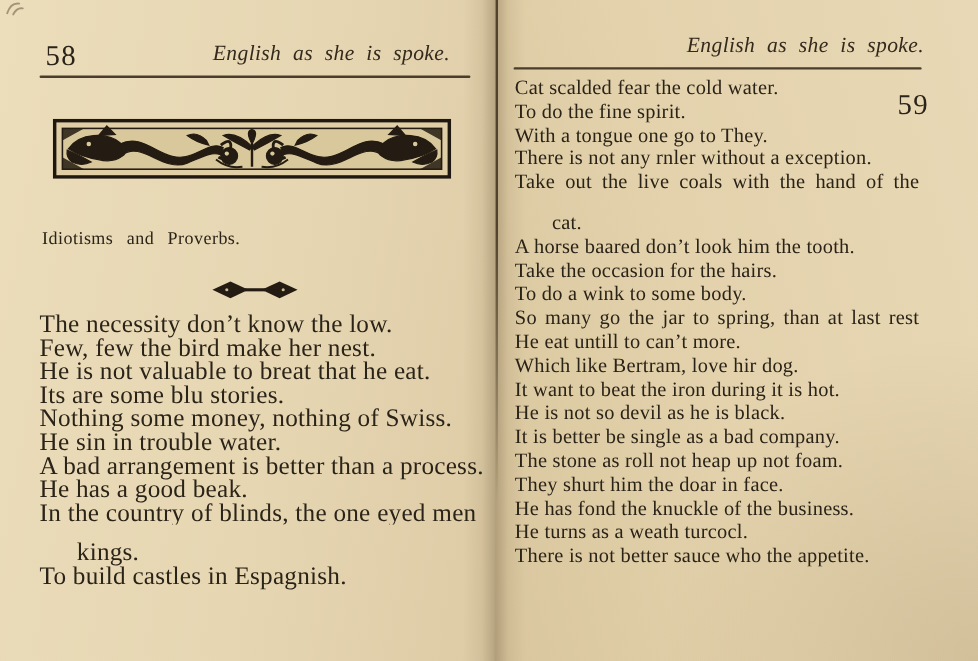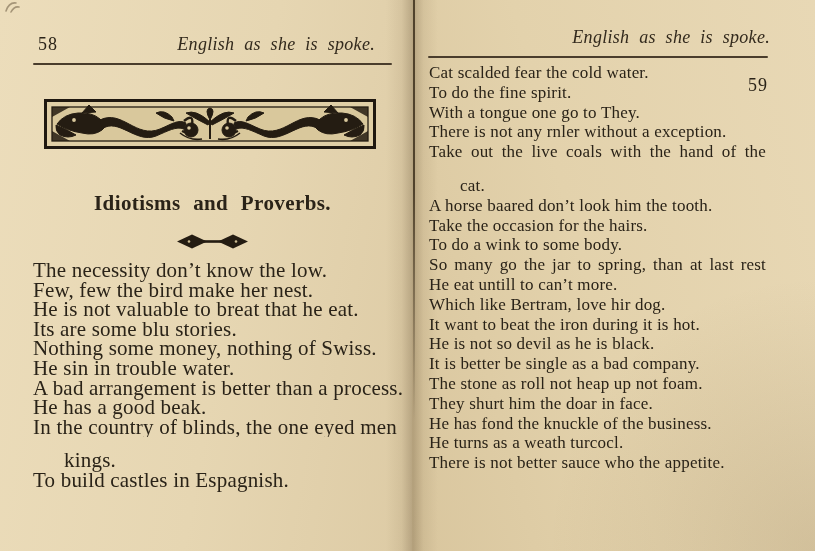"58" .pagenum { font-size: 18px -> 24px }
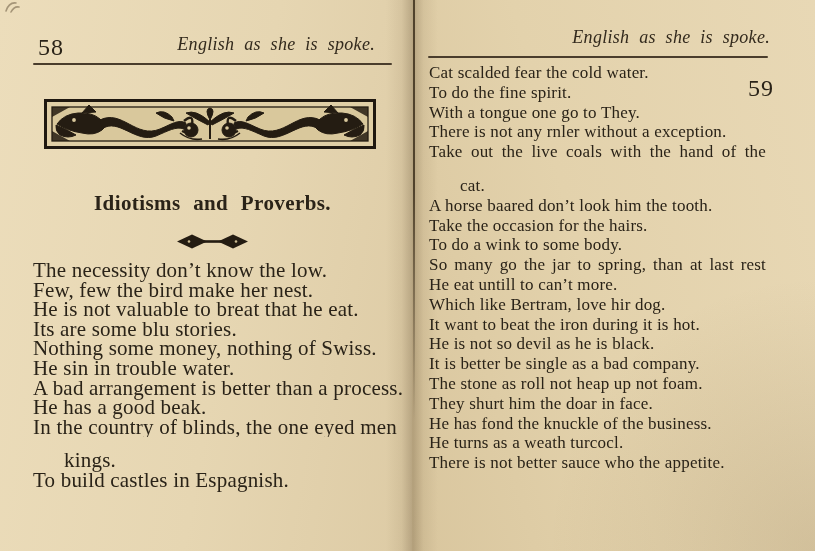"Idiotisms and Proverbs." .section-title { font-size: 21px -> 15px; font-weight: bold -> none; text-align: center -> left }
